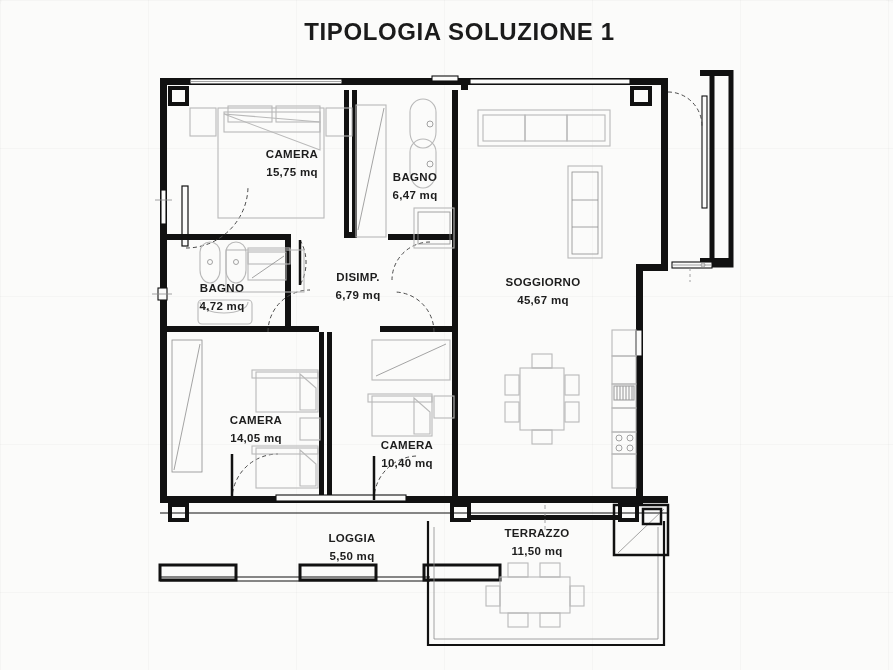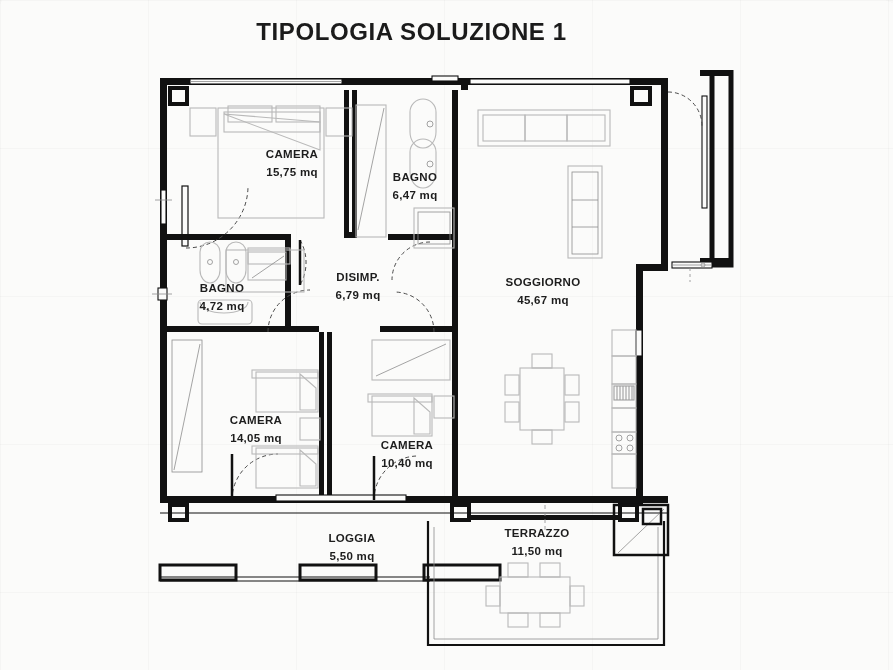"TIPOLOGIA SOLUZIONE 1" #plan-title { padding-left: none -> 48px }
